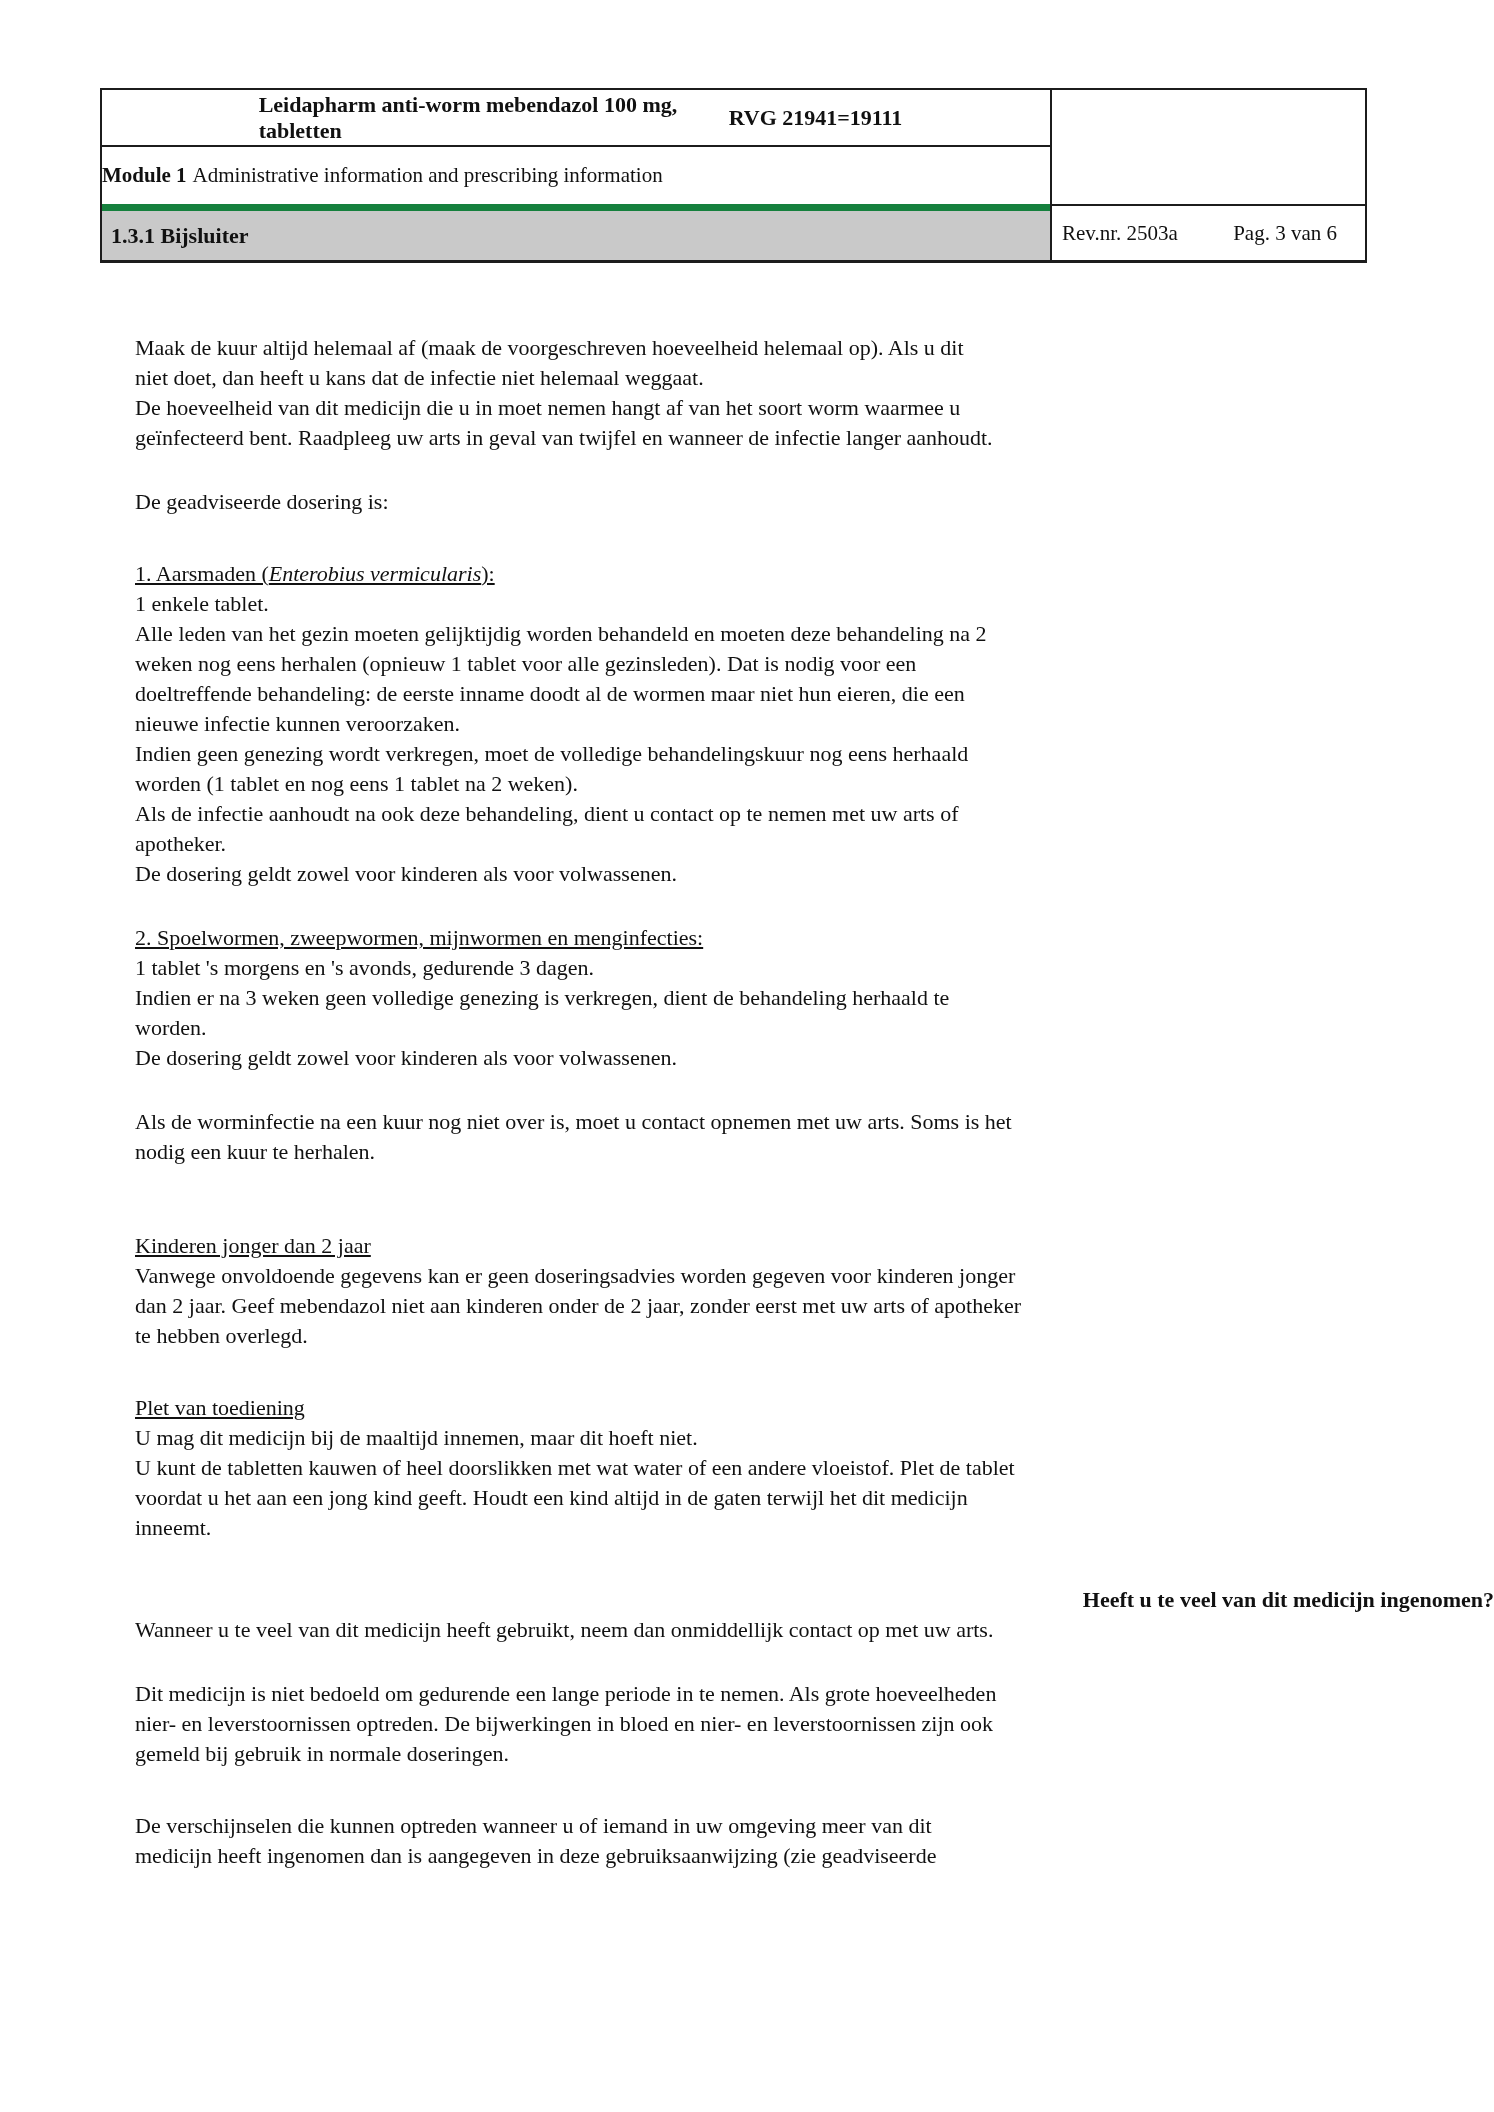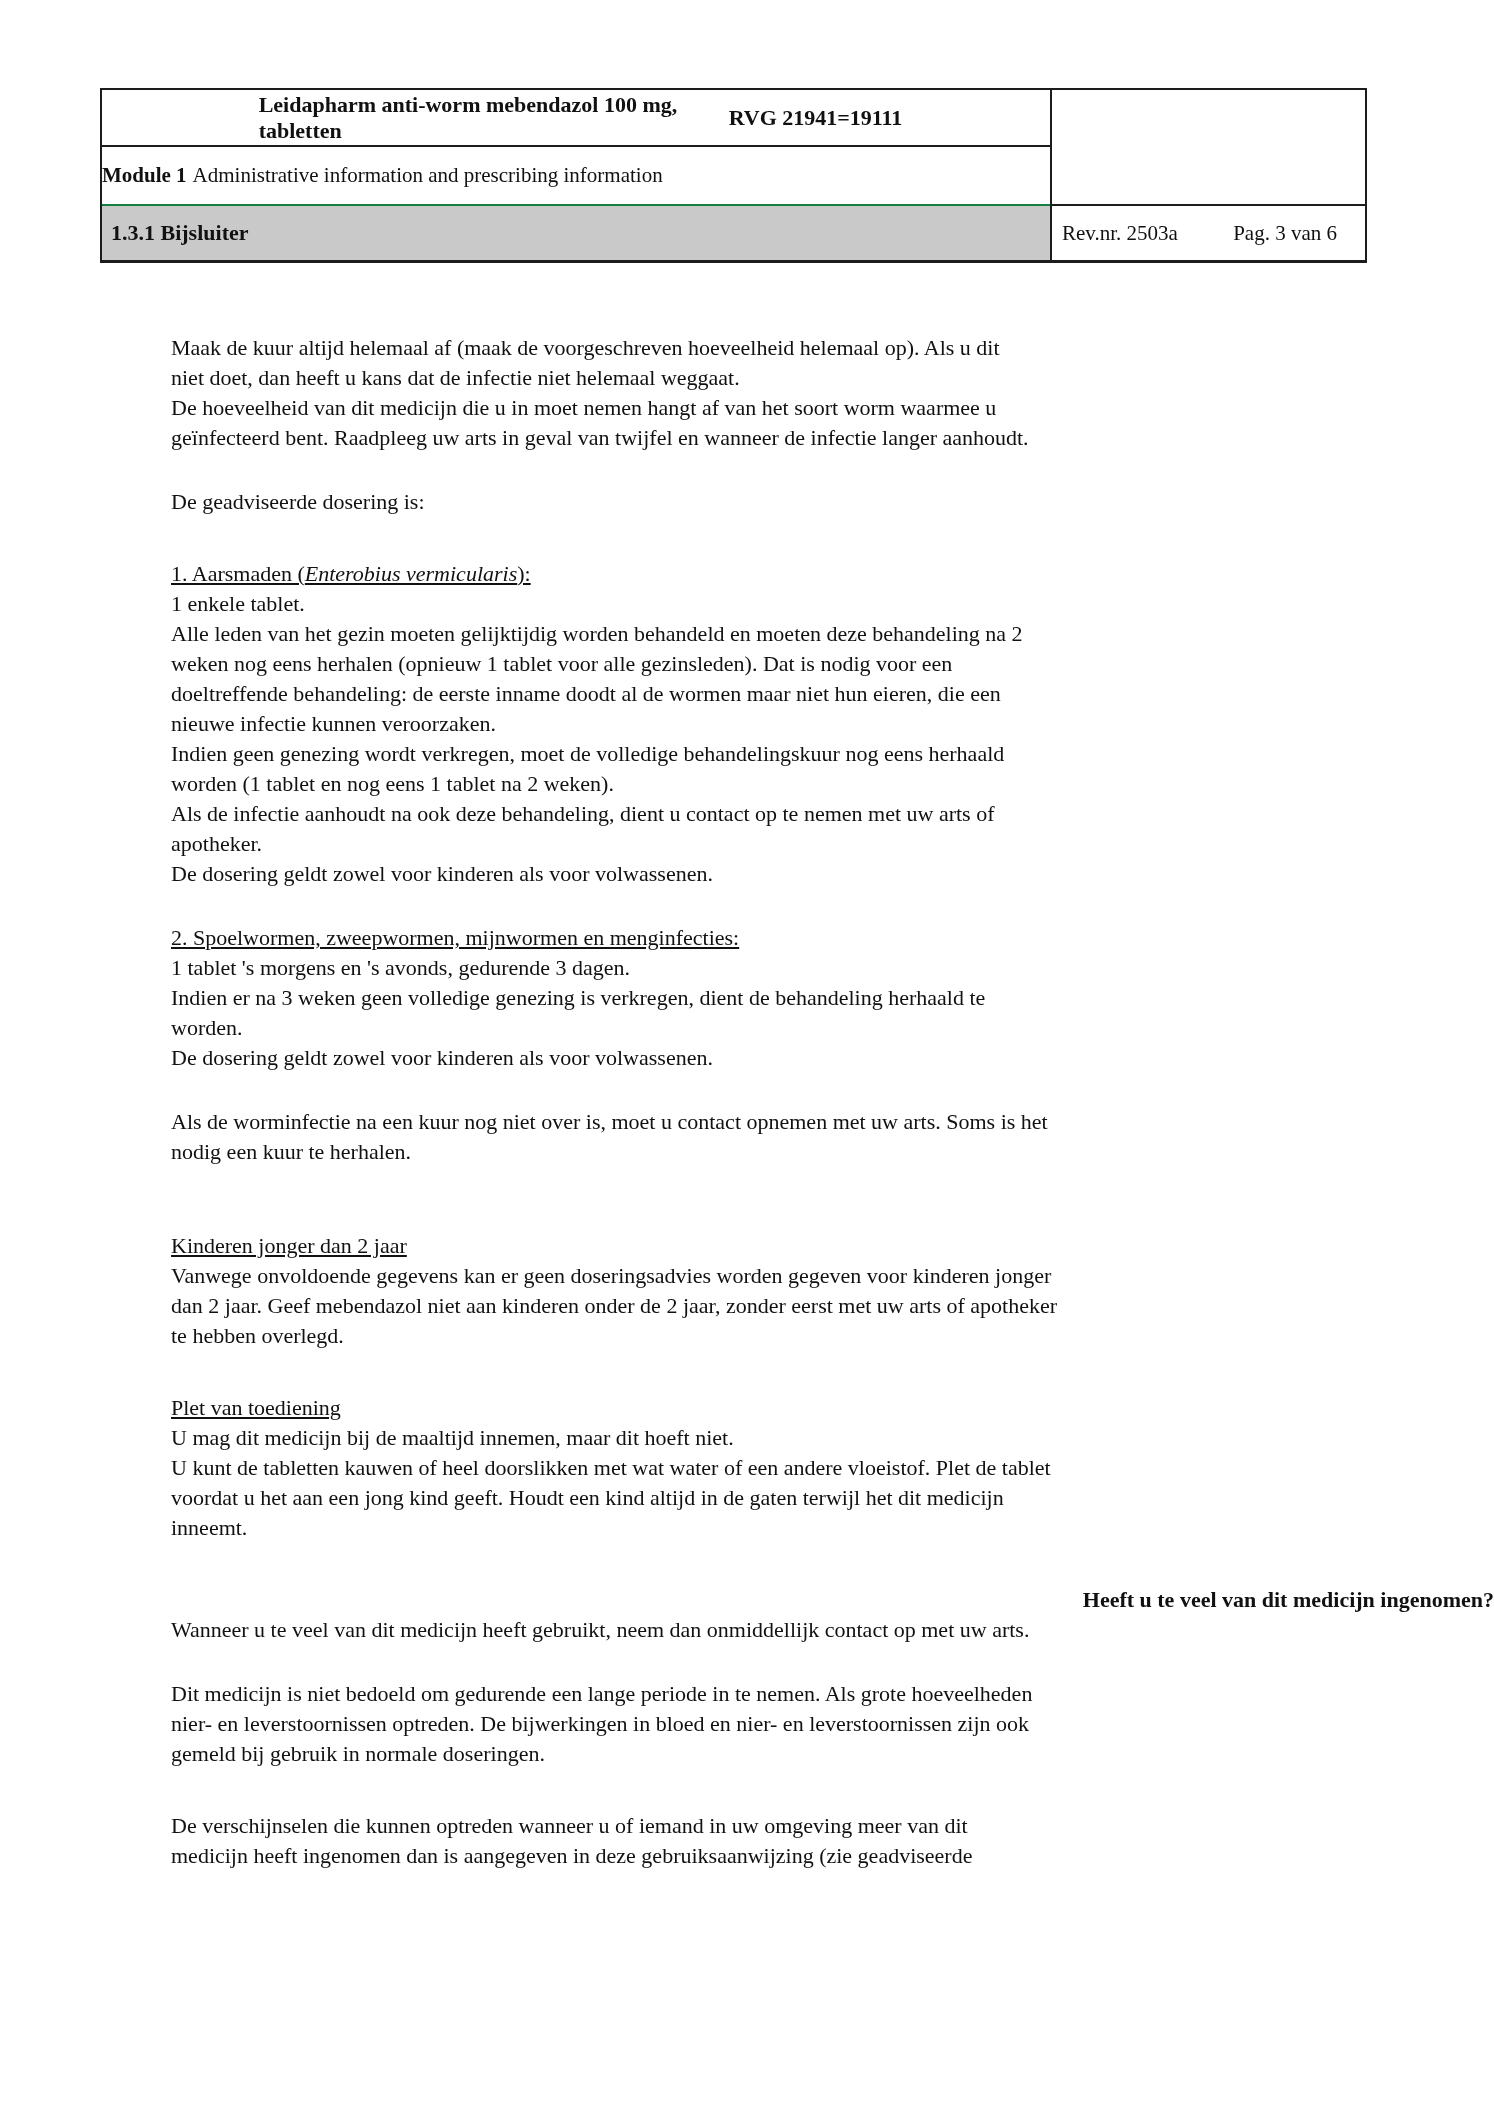"1.3.1 Bijsluiter" .cell-section { border-top: 2px solid #15803d -> 7px solid #15803d }
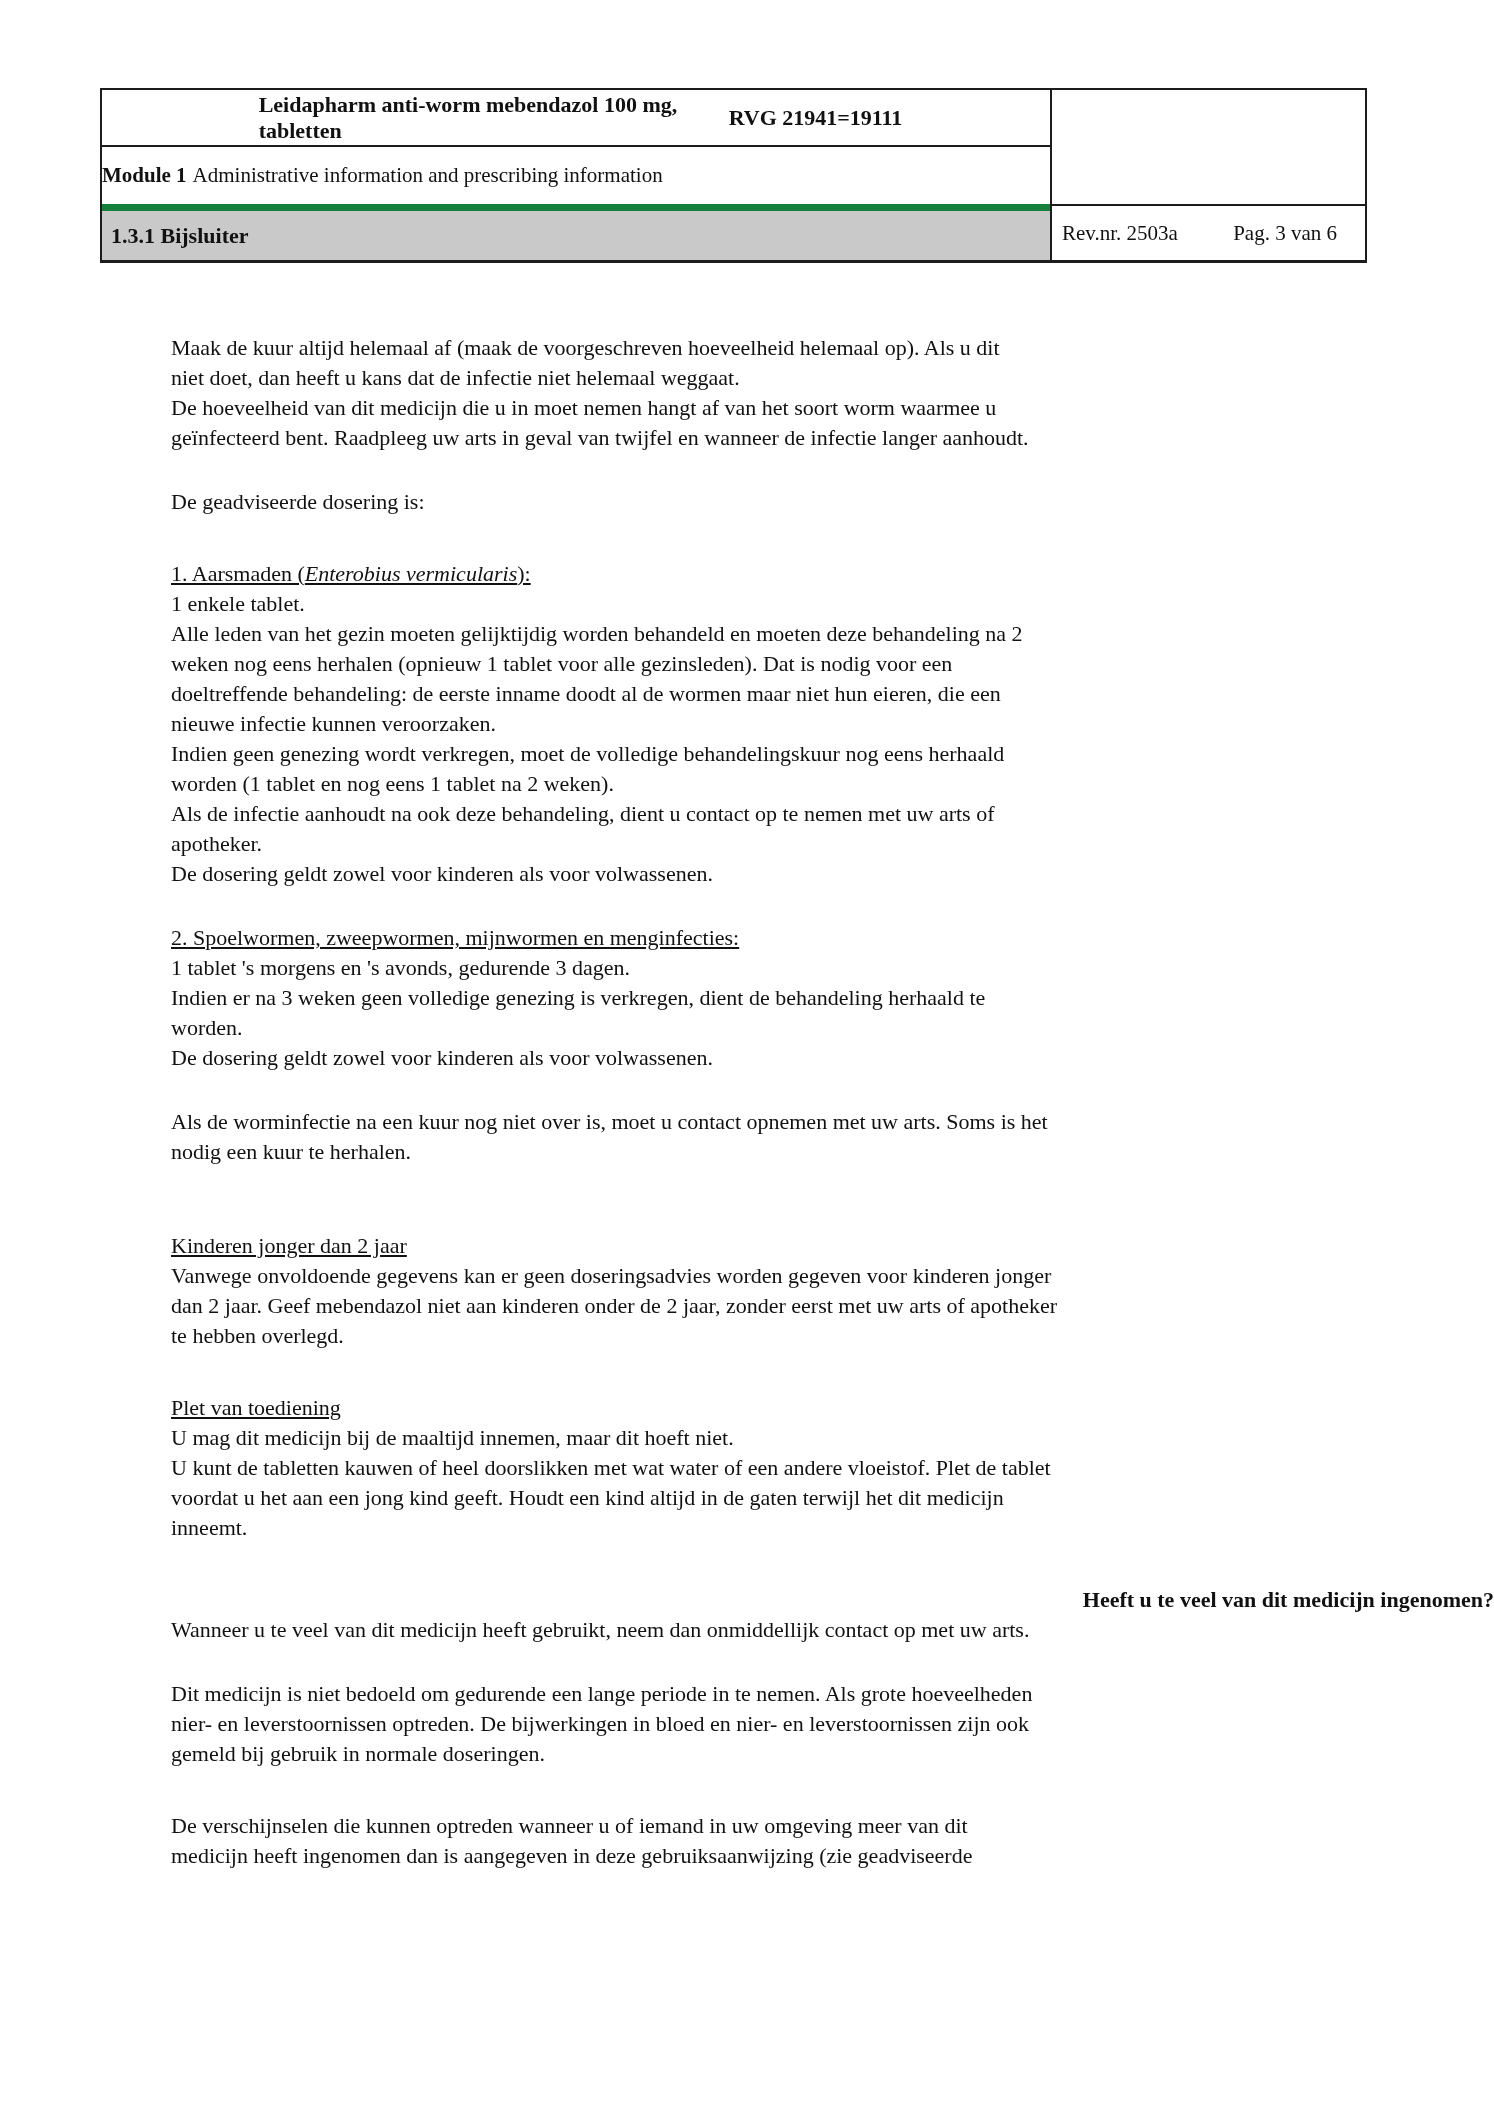"Maak de kuur altijd helemaal" .line { margin-left: 36px -> none }
